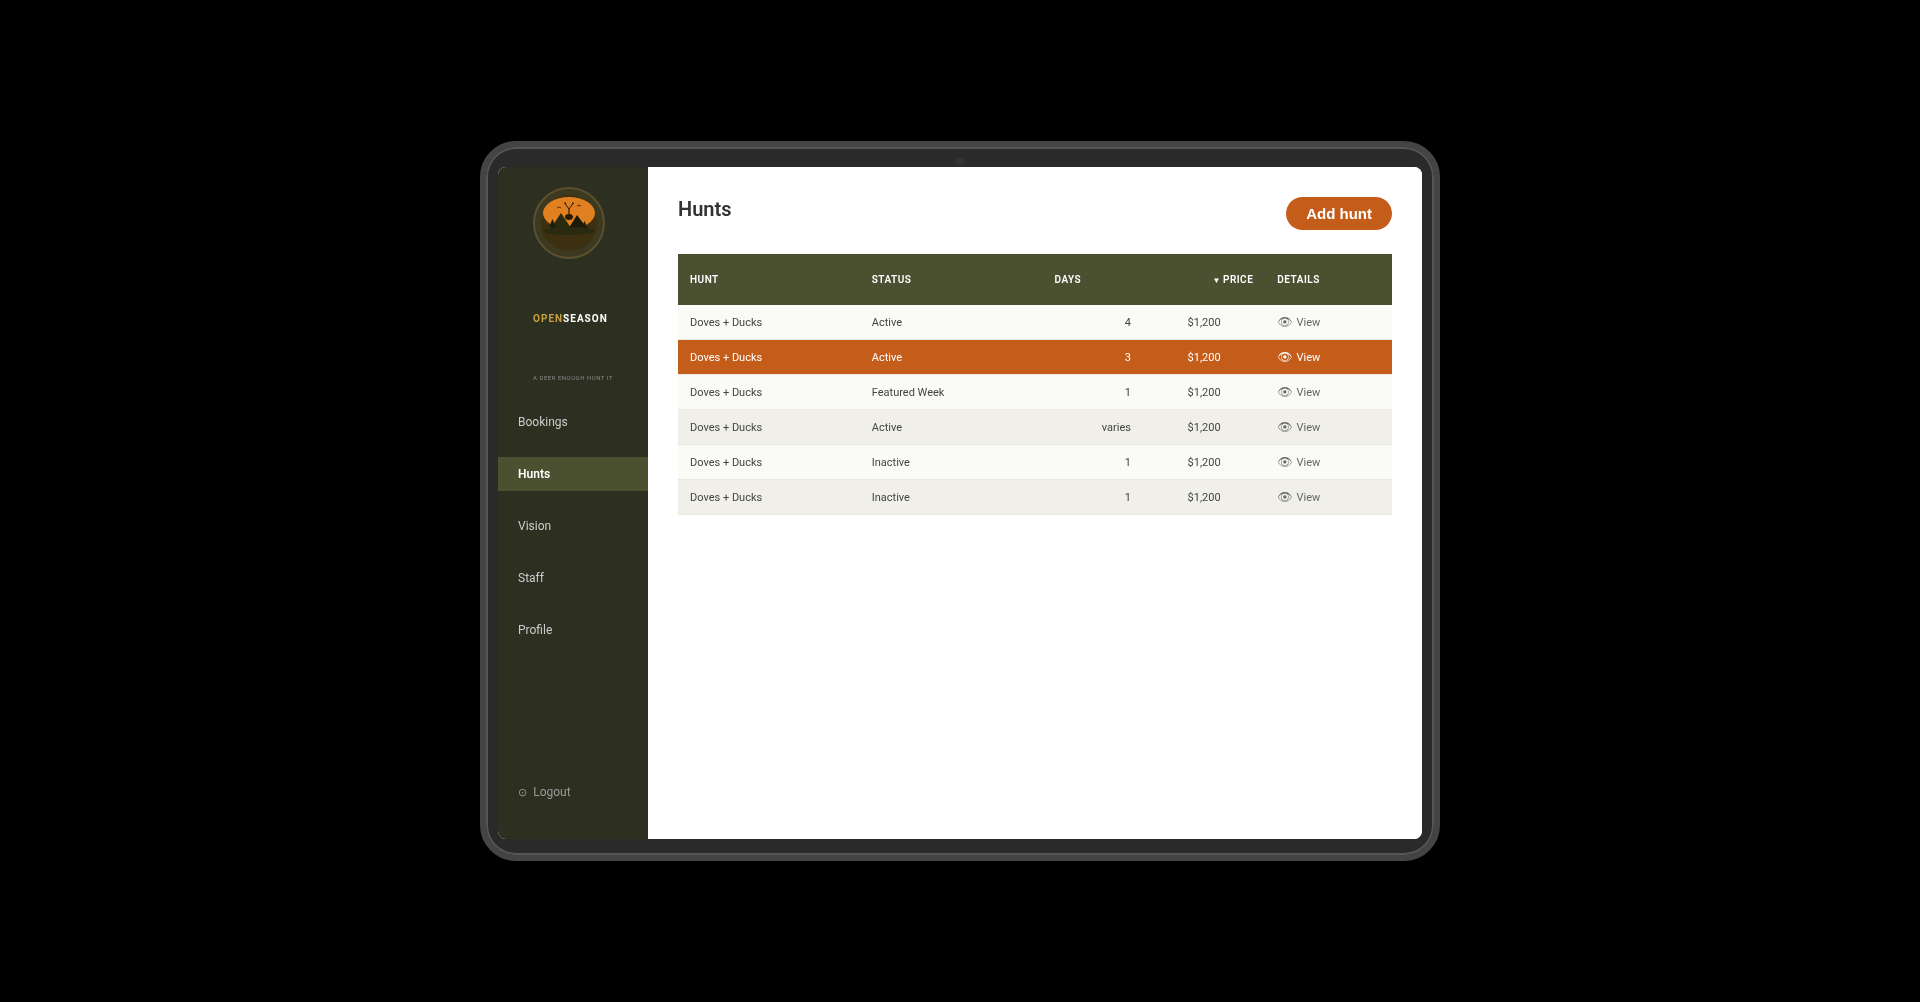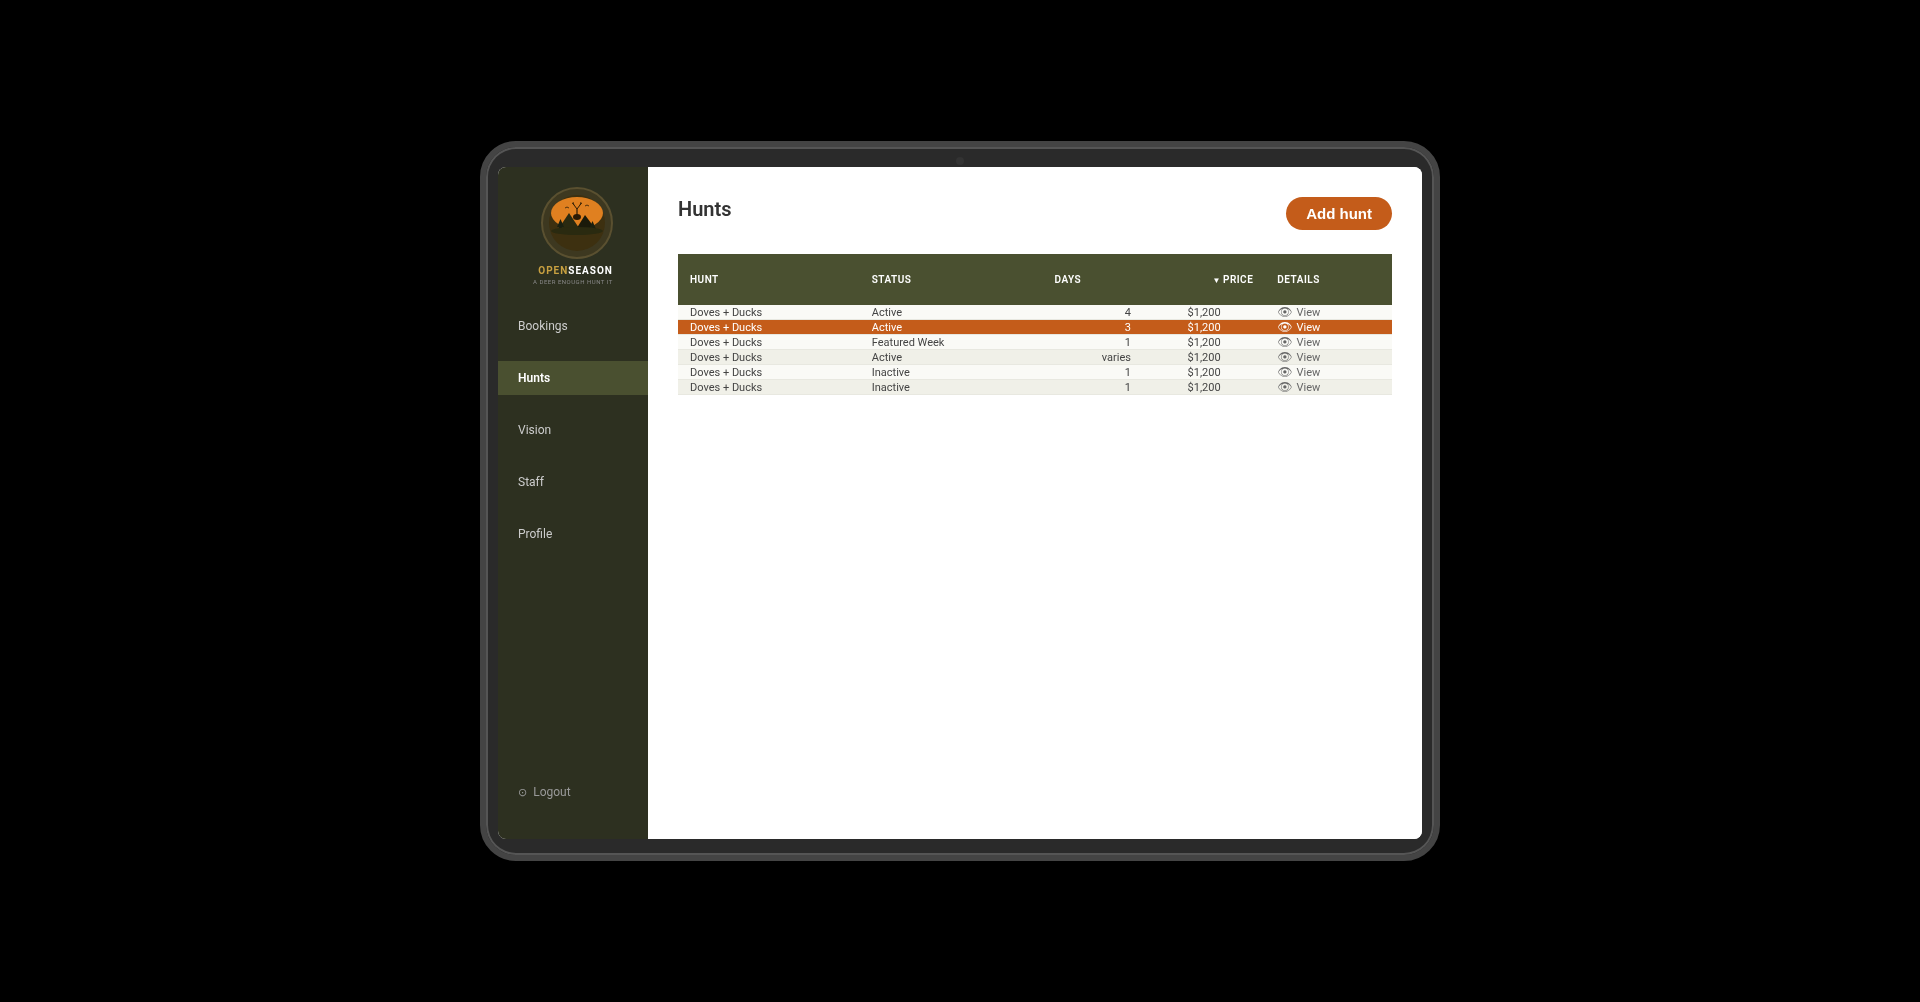"OPENSEASON" .logo-area { align-items: flex-end -> flex-start; gap: none -> 48px }
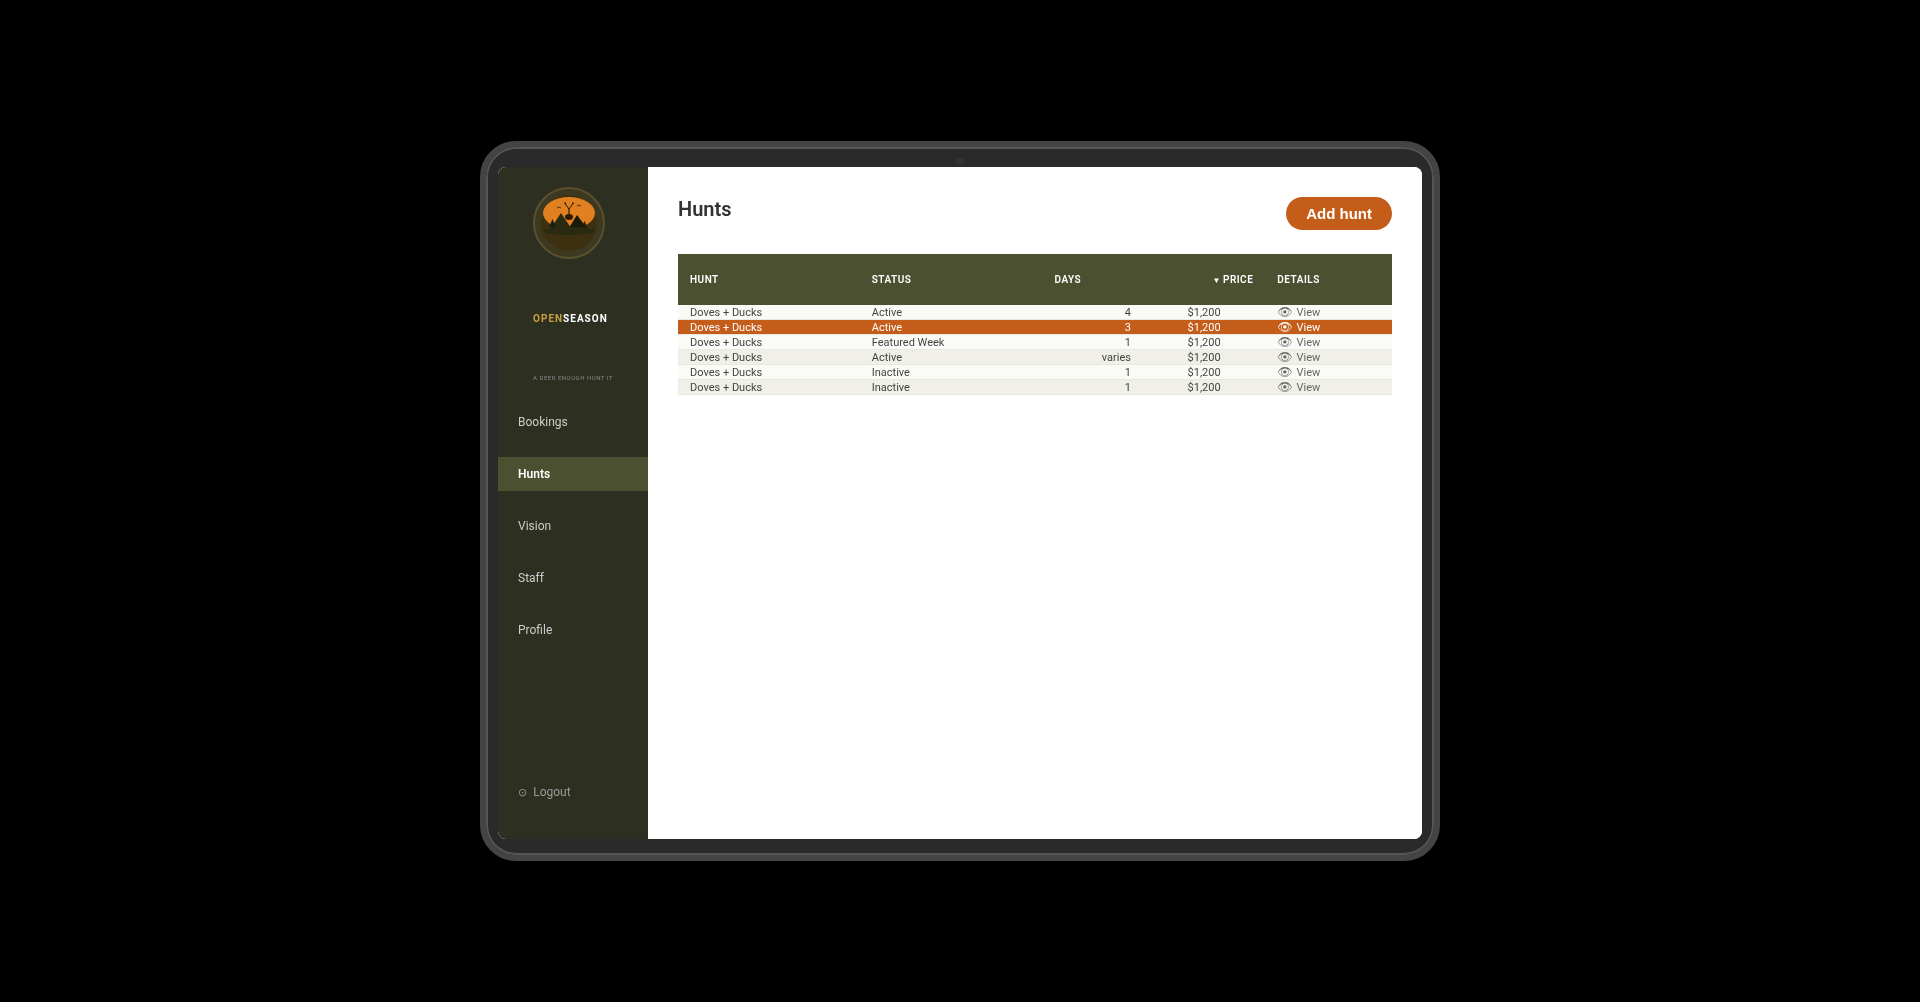"Doves + Ducks" .hunts-table tbody td { padding: 0 12px -> 10px 12px }
